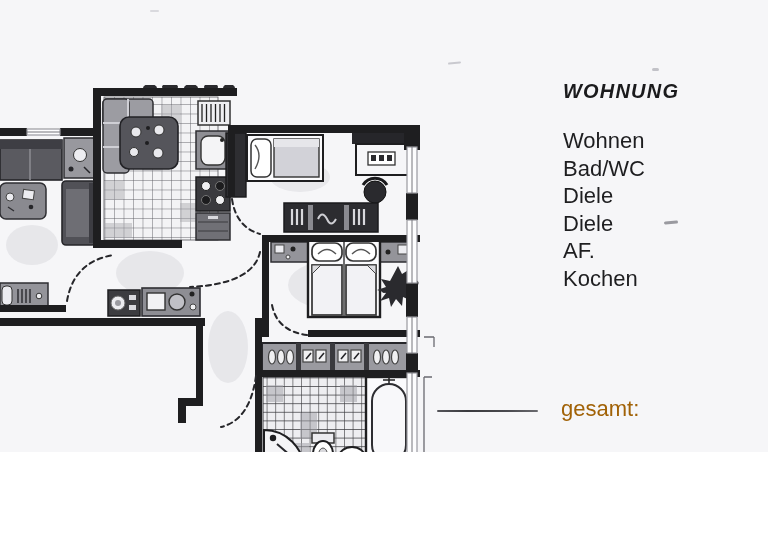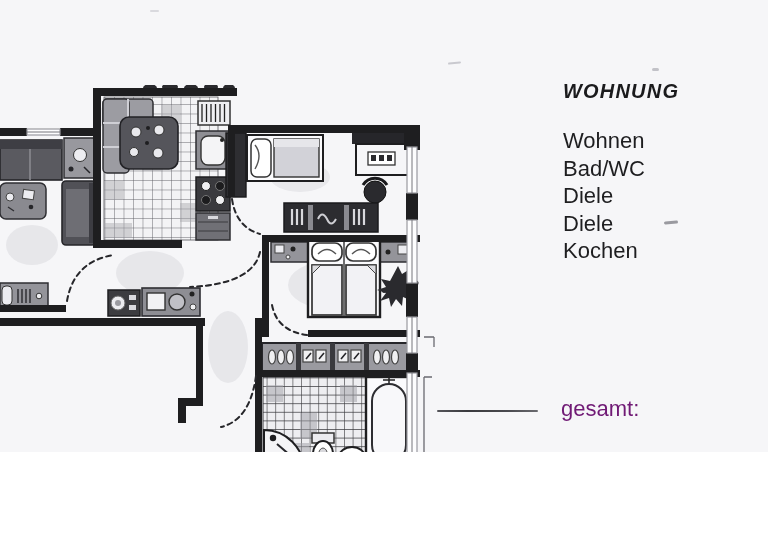"AF." div.room { html: none -> <div>AF.</div> }
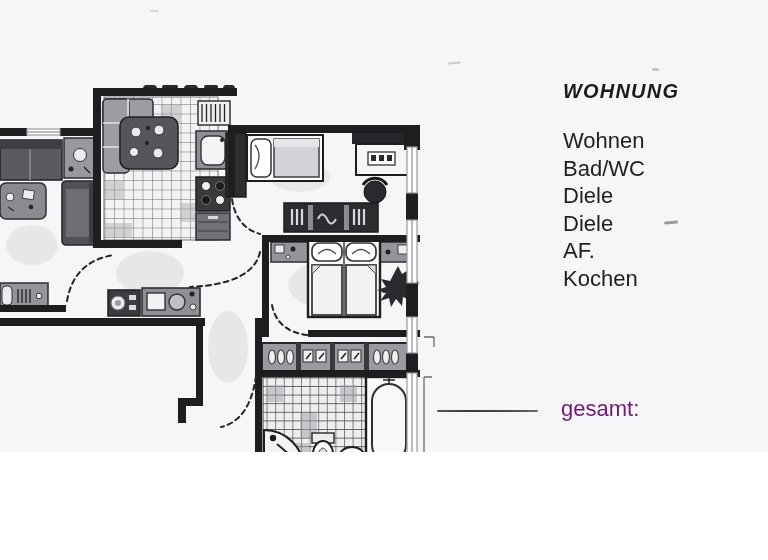"gesamt:" .total-label { color: #701a75 -> #a16207 }
